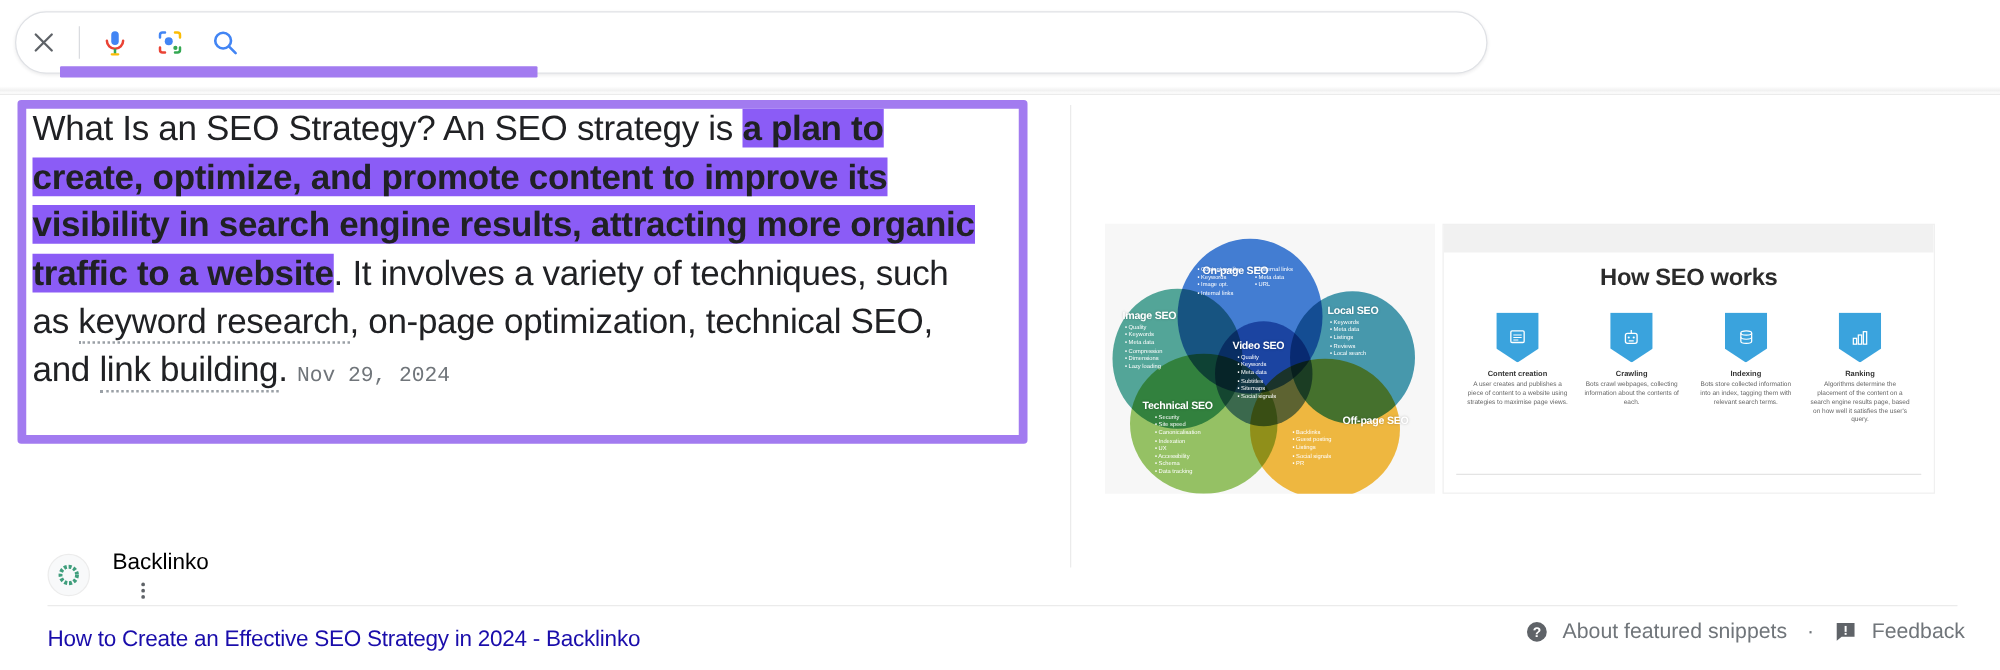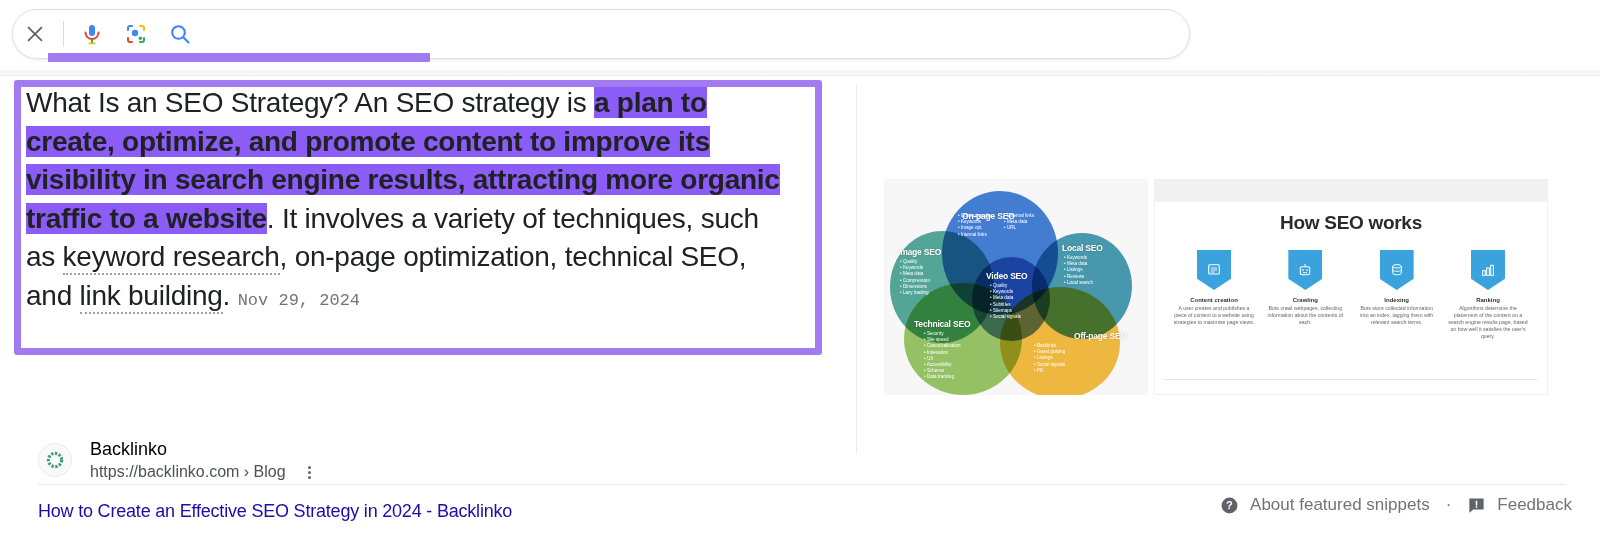"https://backlinko.com › Blog" div.src-url { html: <div>https://backlinko.com › Blog</div> -> none }
